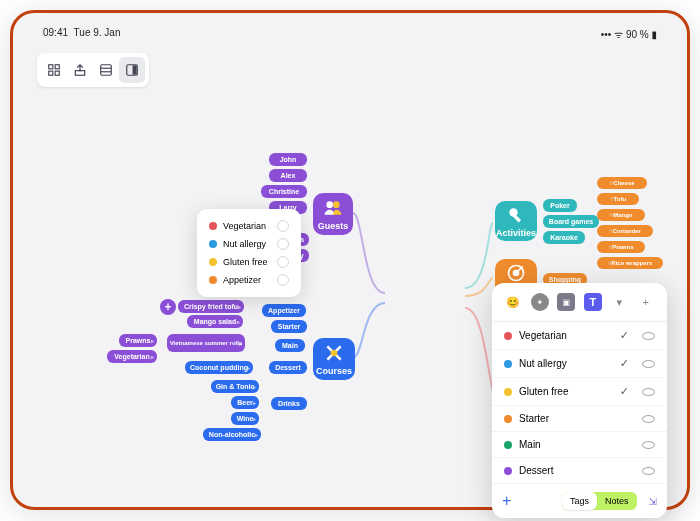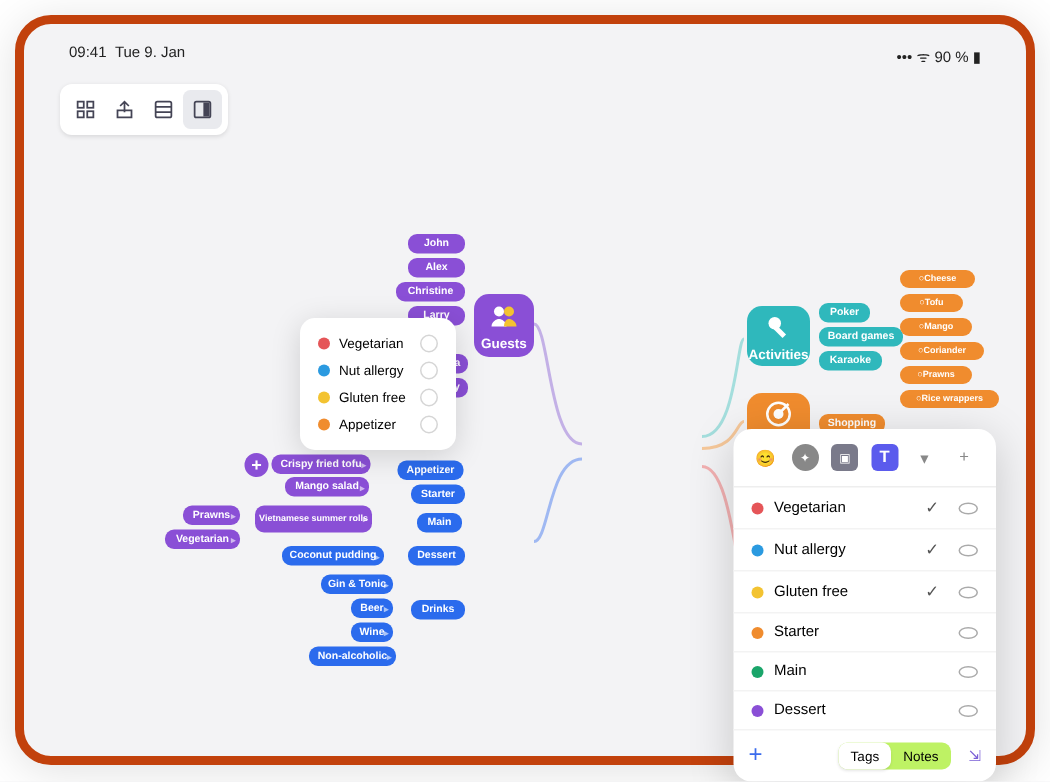"09:41 Tue 9. Jan" .device { border: 6px solid #c2410c -> 3px solid #c2410c }
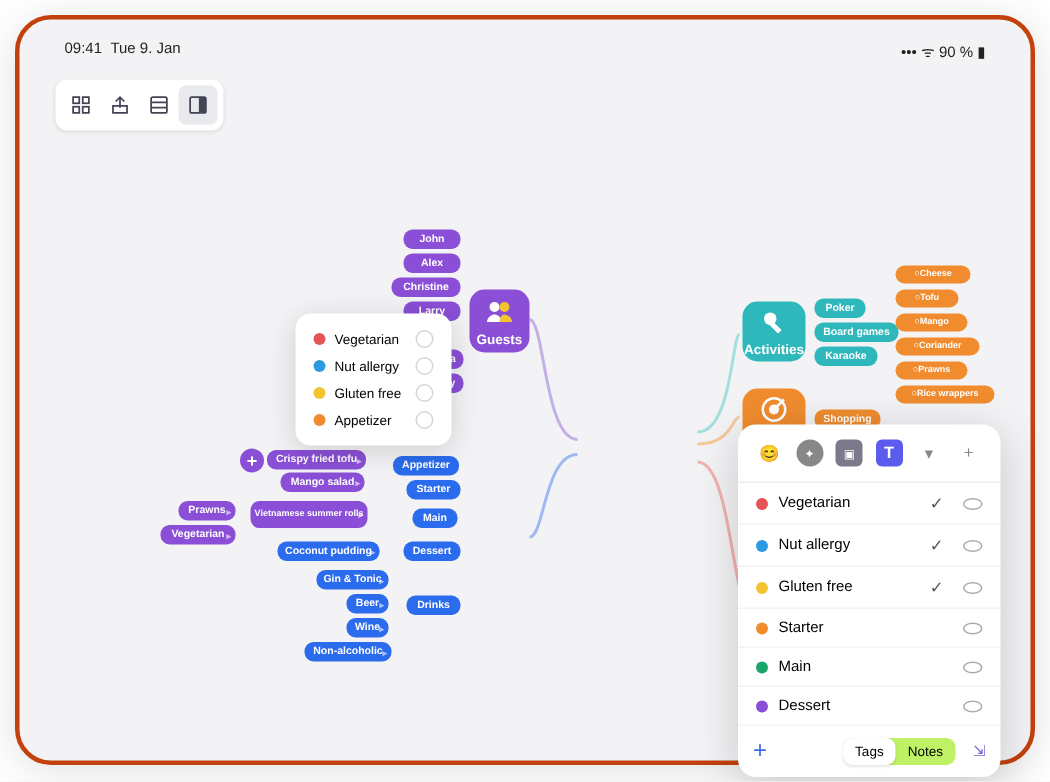"Courses" div.bignode { html: none -> <div> <svg> <path></path> <circle></circle> </svg> <span>Courses</span> </div> }
